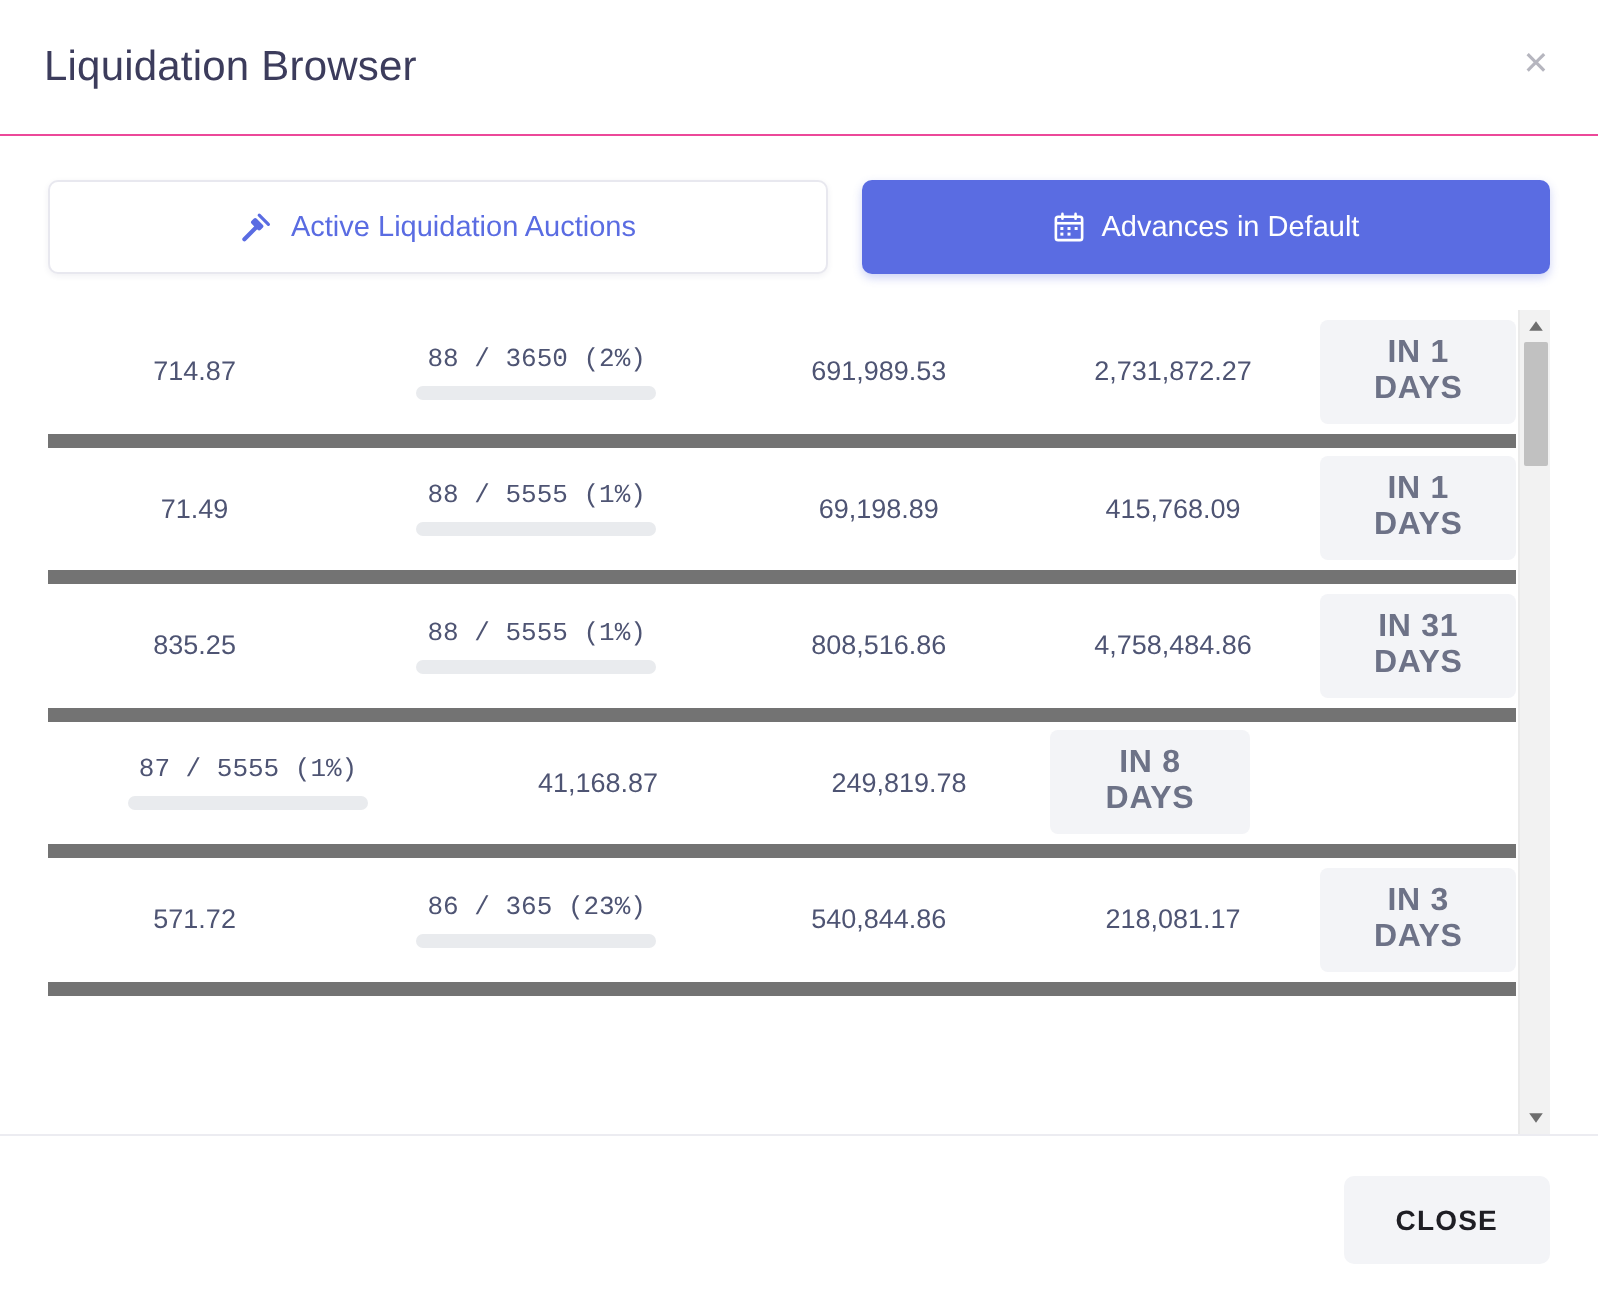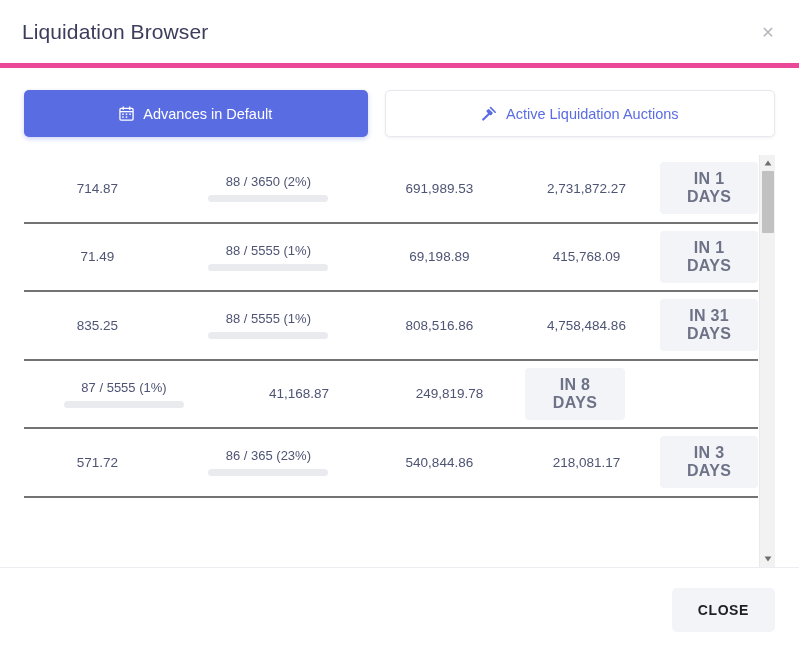"Liquidation Browser" .modal-header { border-bottom: 5px solid #ec4899 -> 1px solid #ec4899 }
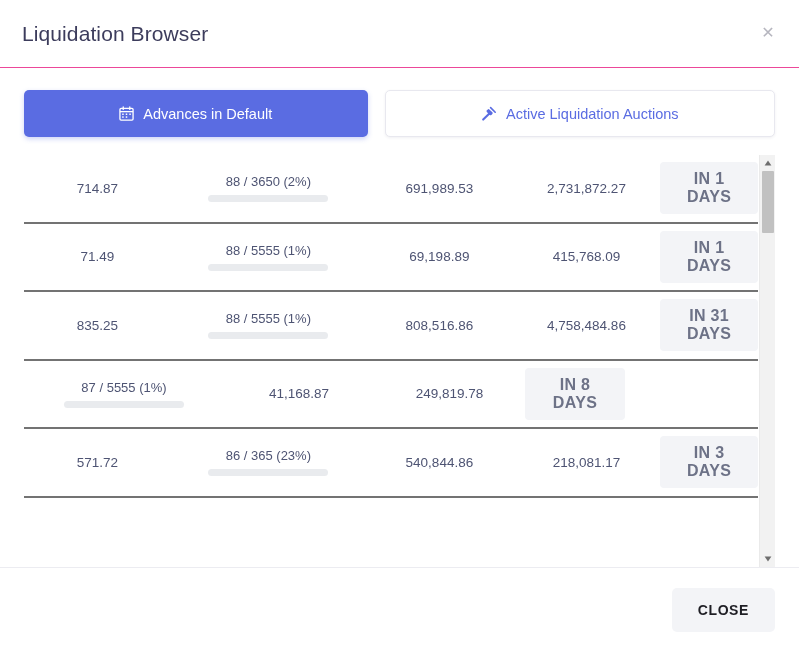"Advances in Default" button.tab { order: before "Active Liquidation Auctions" -> after "Active Liquidation Auctions" }
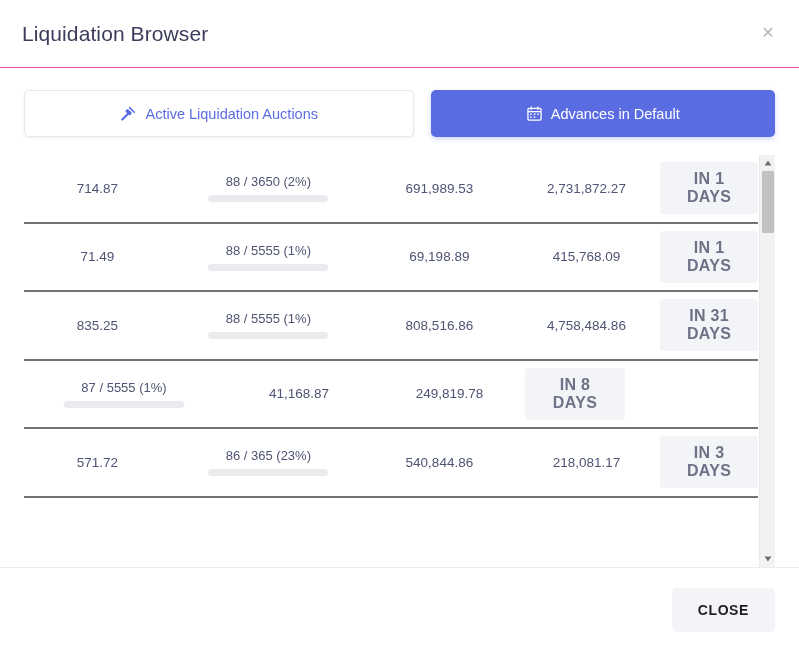"714.87" .tr { border-bottom: 2px solid #737373 -> 7px solid #737373 }
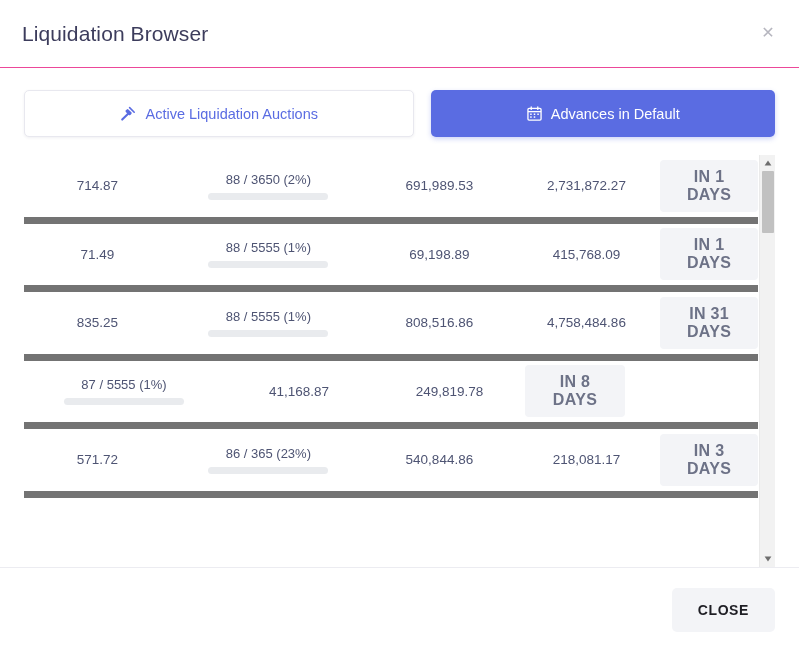"88 / 3650 (2%)" .served-text { font-family: none -> Liberation Mono, monospace }
